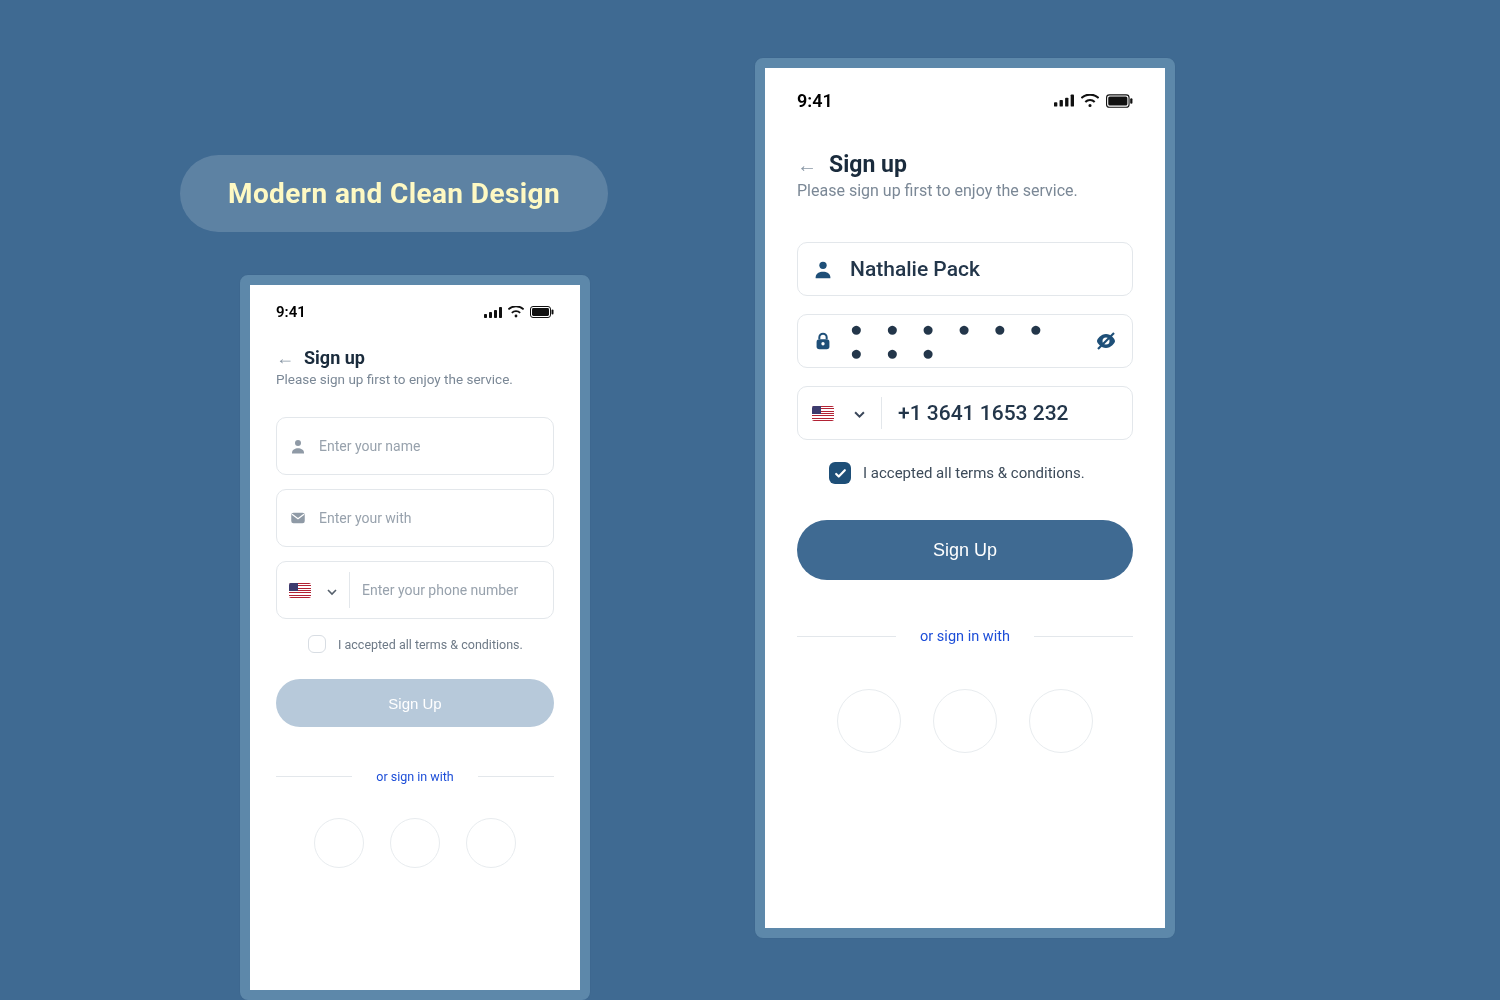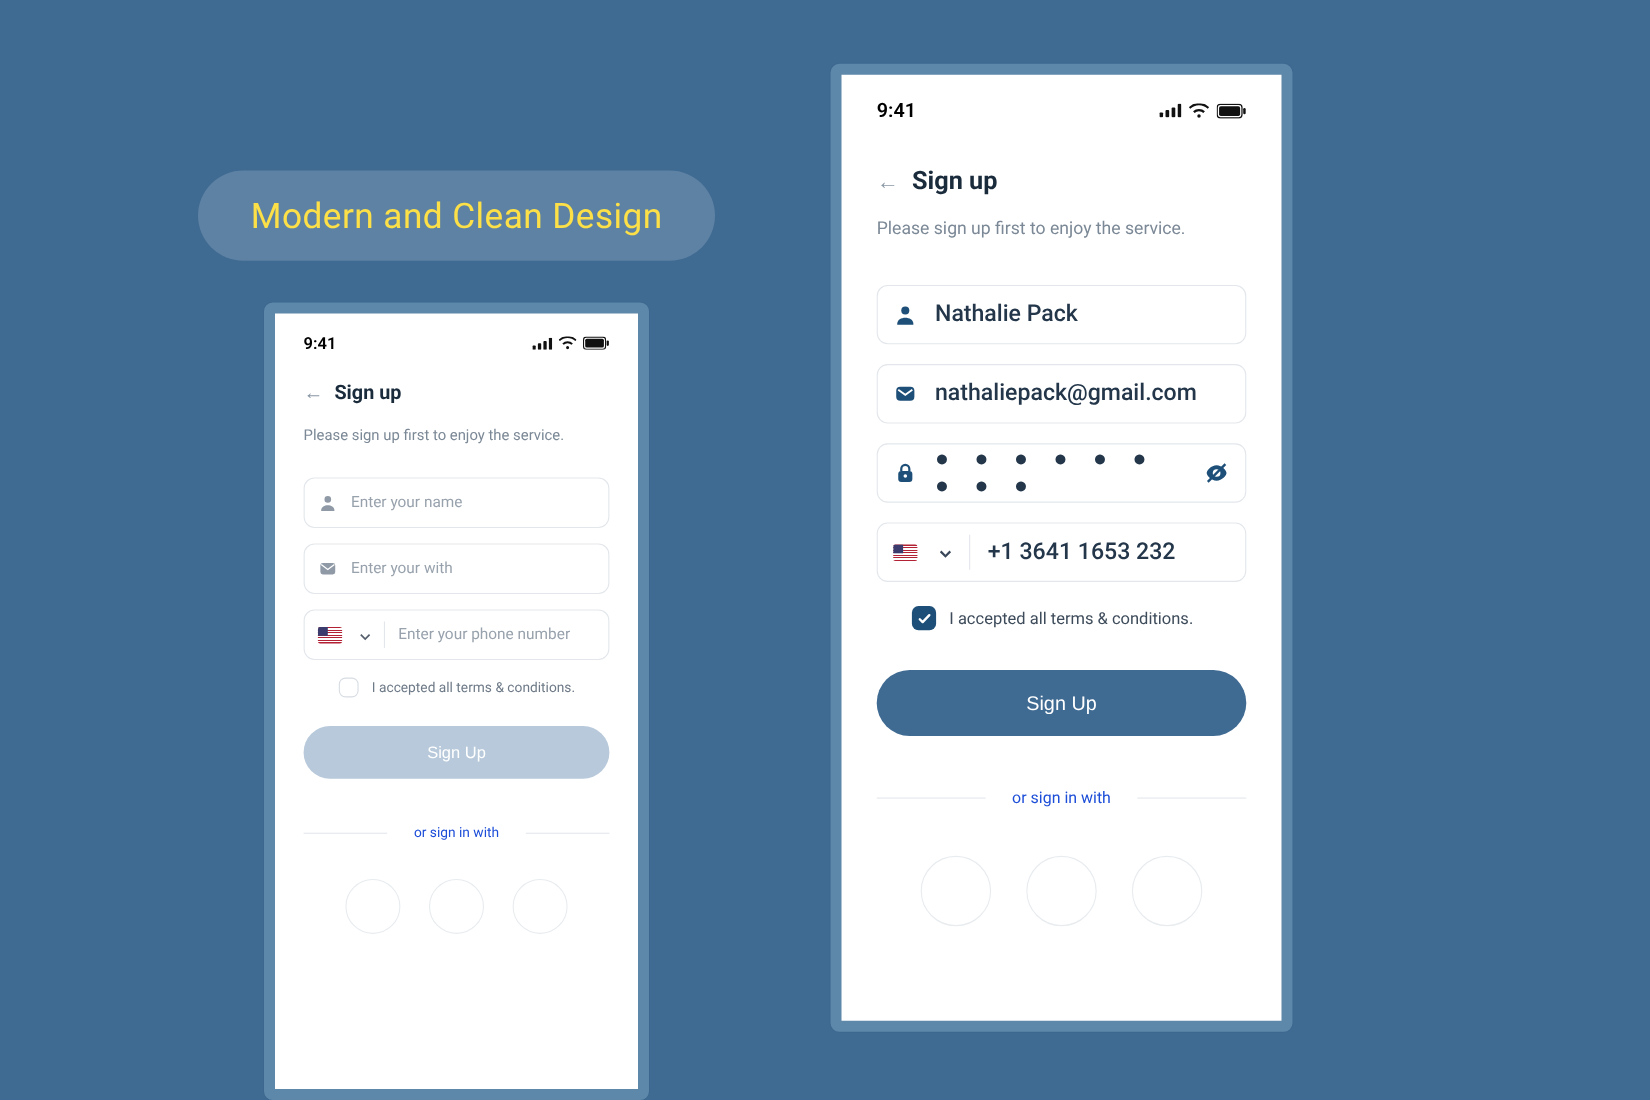"Modern and Clean Design" .tagline-pill { color: #fde047 -> #fef9c3; font-size: 32px -> 28px; font-weight: 400 -> 700 }
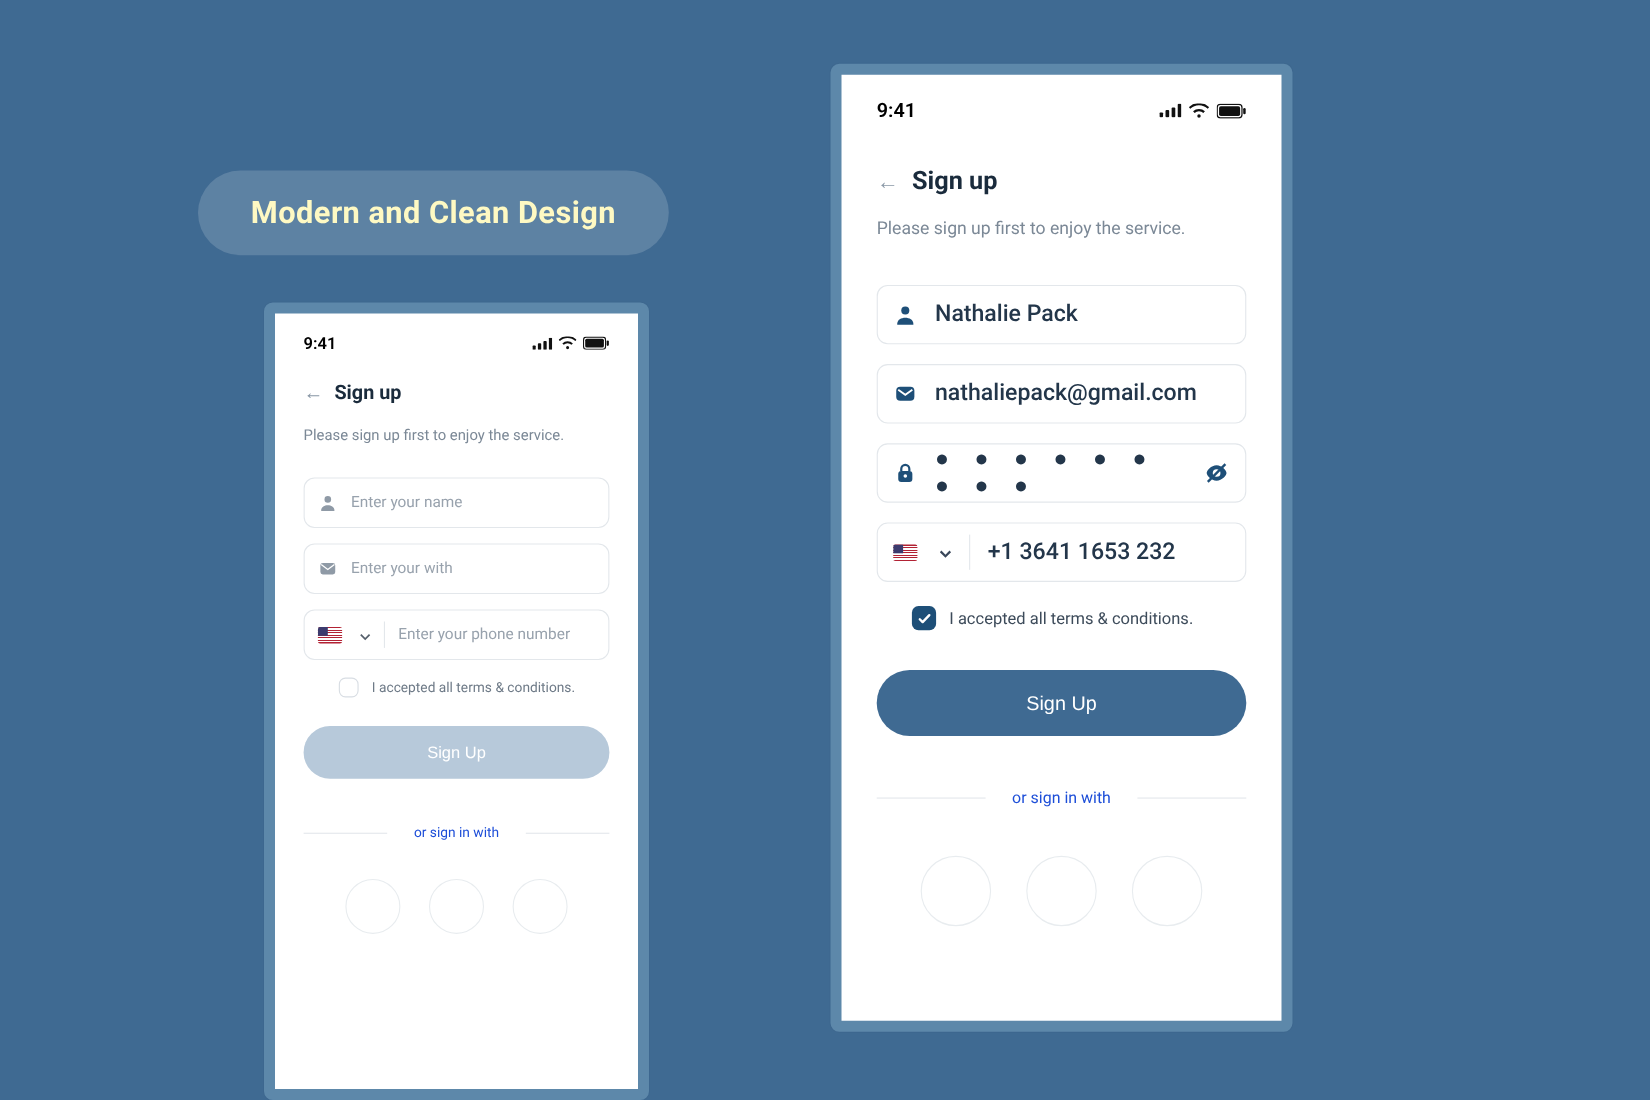"Please sign up first to" .page-subtitle { margin-top: 20px -> 3px }
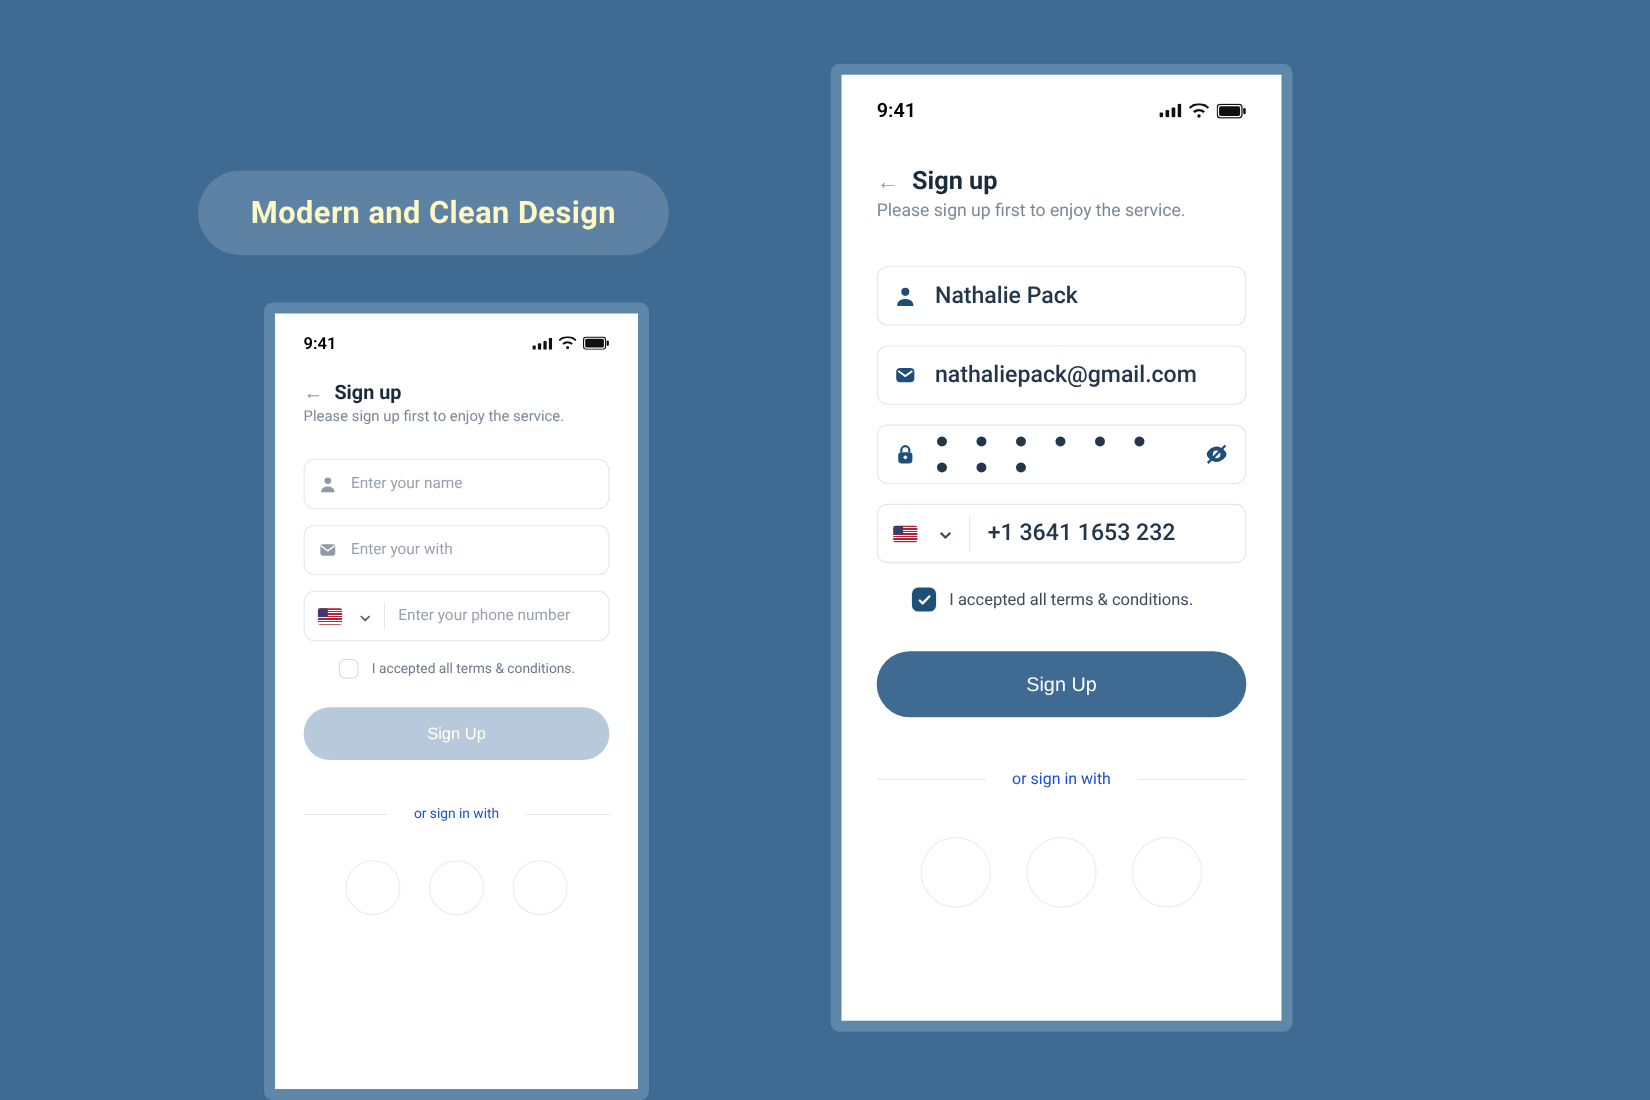"nathaliepack@gmail.com" div.field { html: <div> <span> <svg> <rect></rect> <path></path> </svg> </span> <span>nathaliepack@gmail.com</span> </div> -> none }
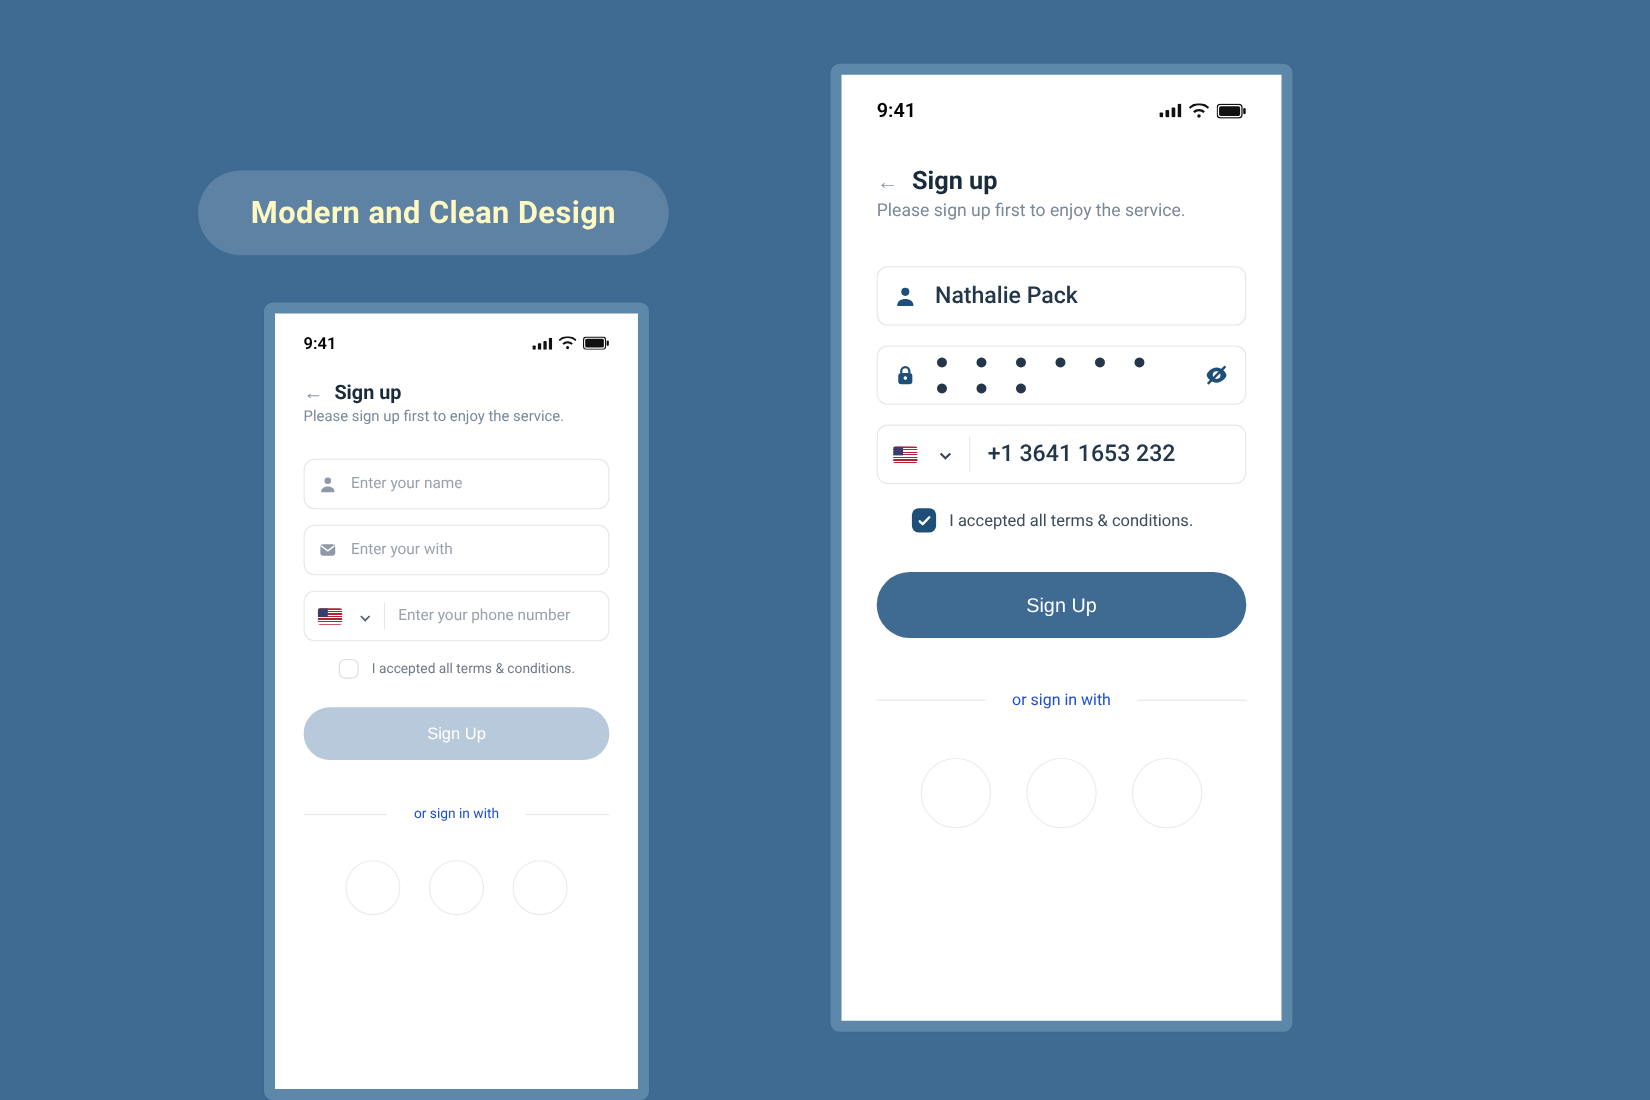"Enter your name" .phone-small .field { height: 46px -> 58px }
